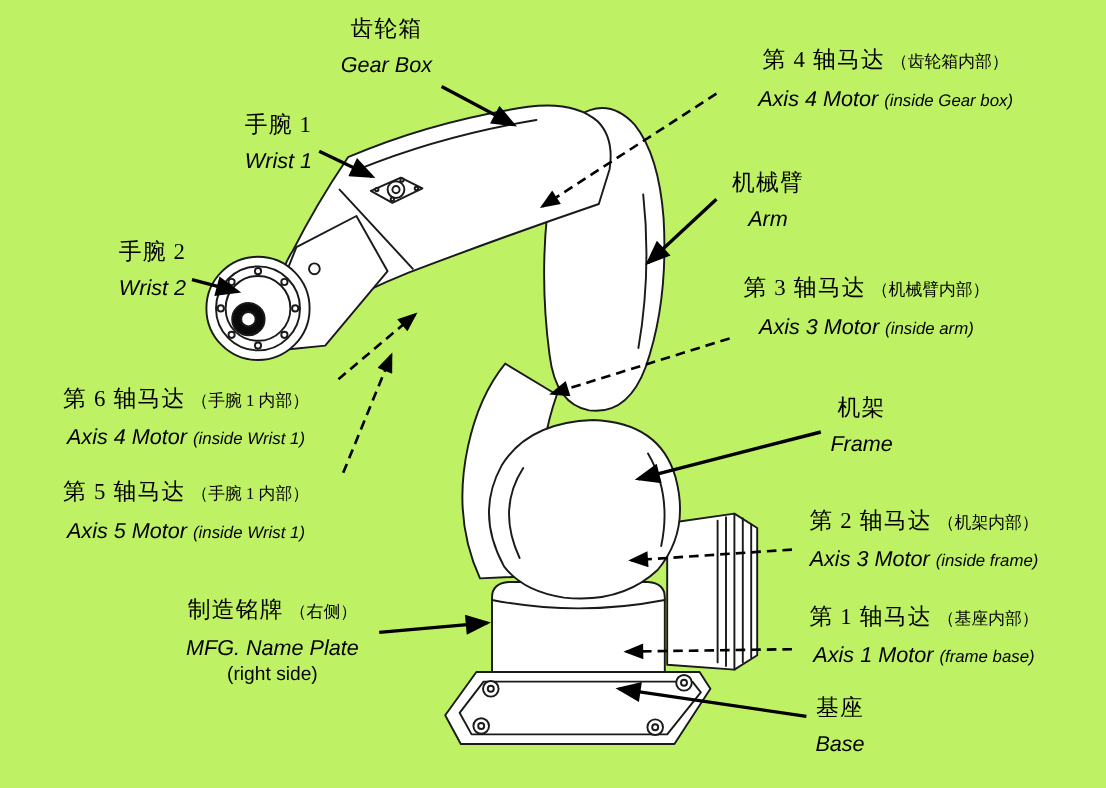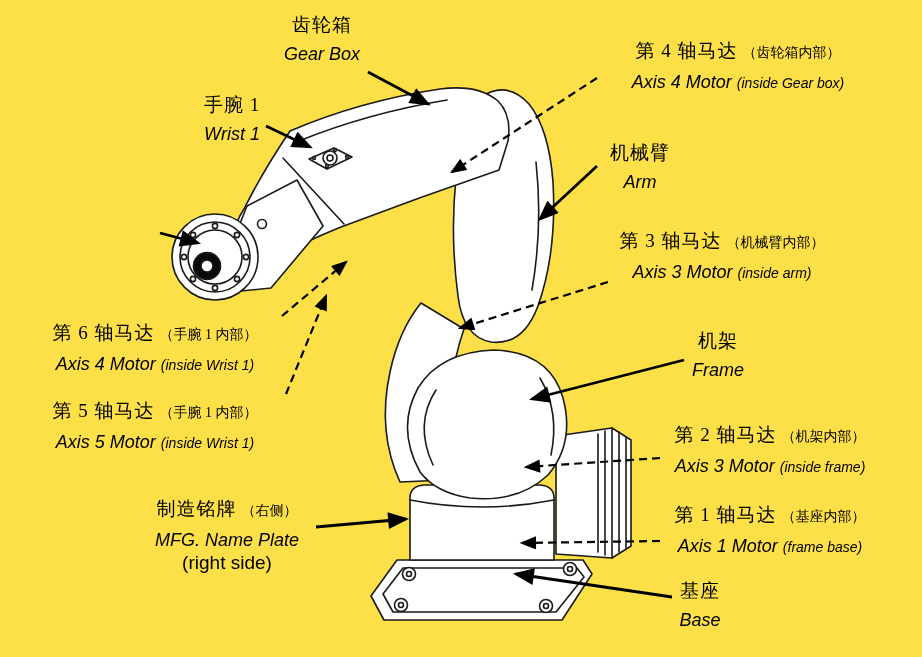"齿轮箱" .canvas { background: #fde047 -> #bef264 }
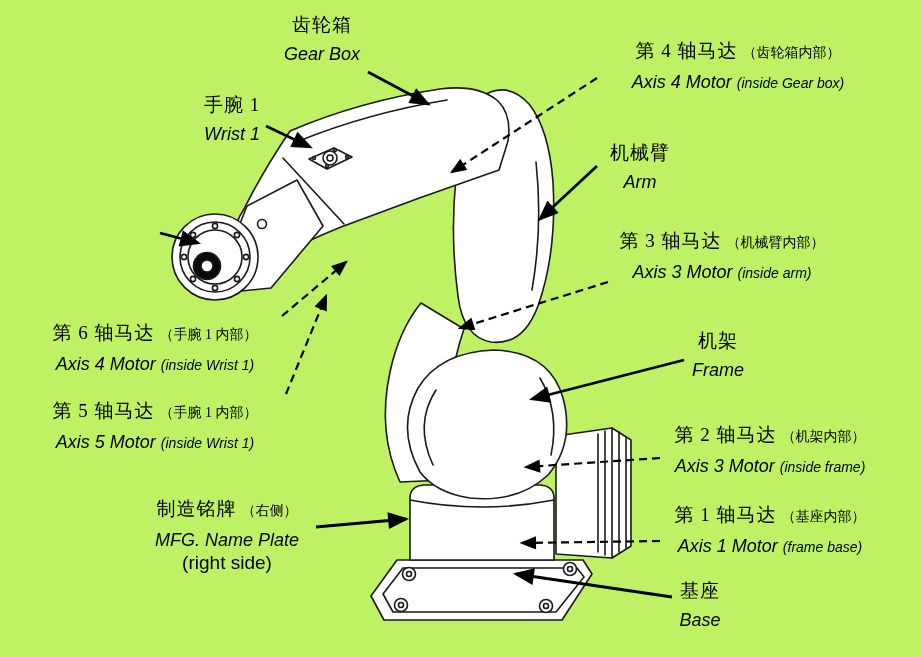"手腕 2" div.callout { html: none -> <div> <div>手腕 2</div> <div>Wrist 2</div> </div> }
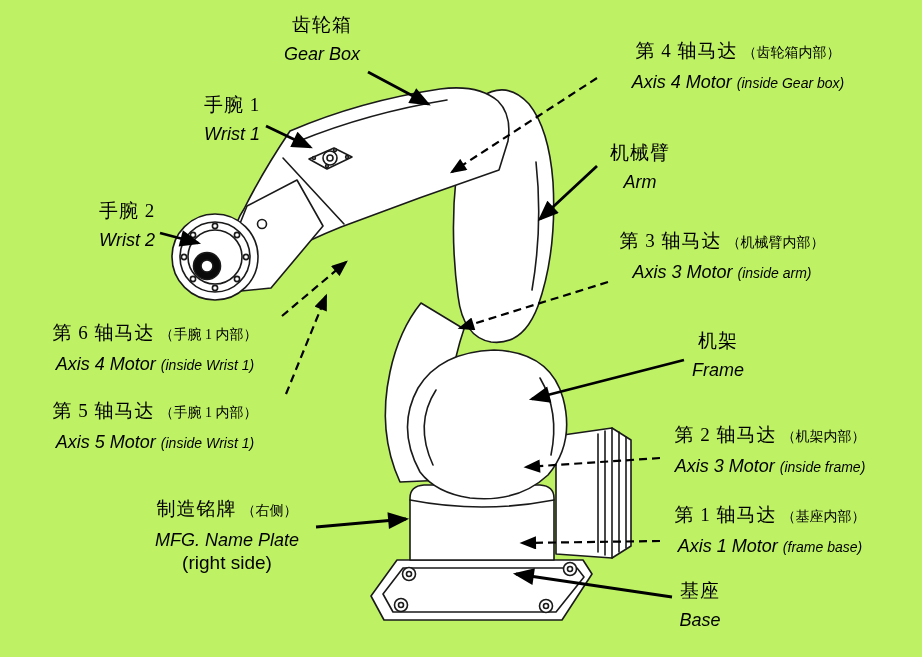"(right side)" .callout .sub { font-size: 19px -> 16px }
